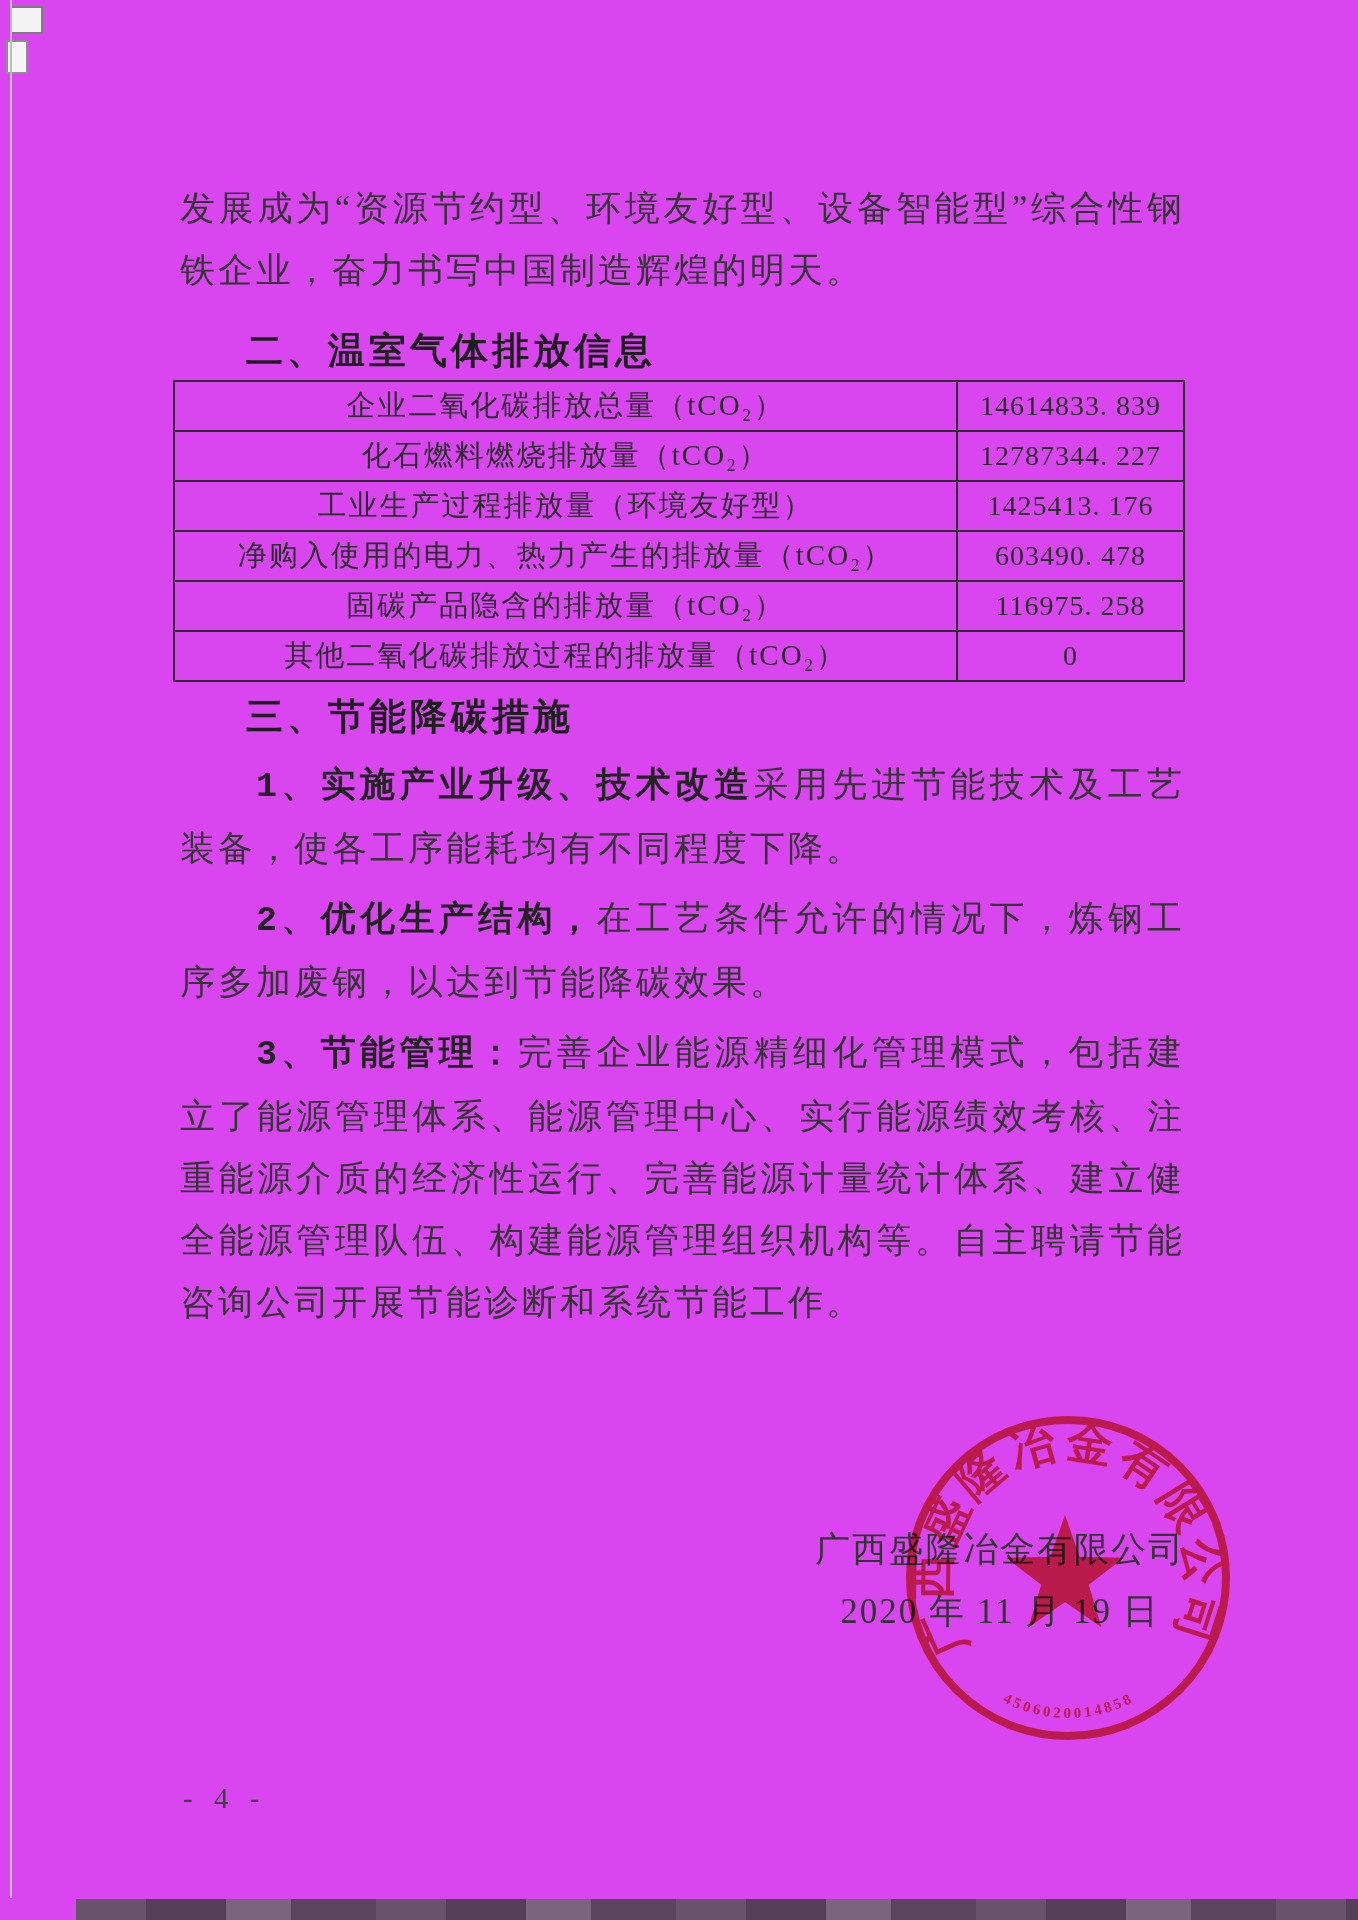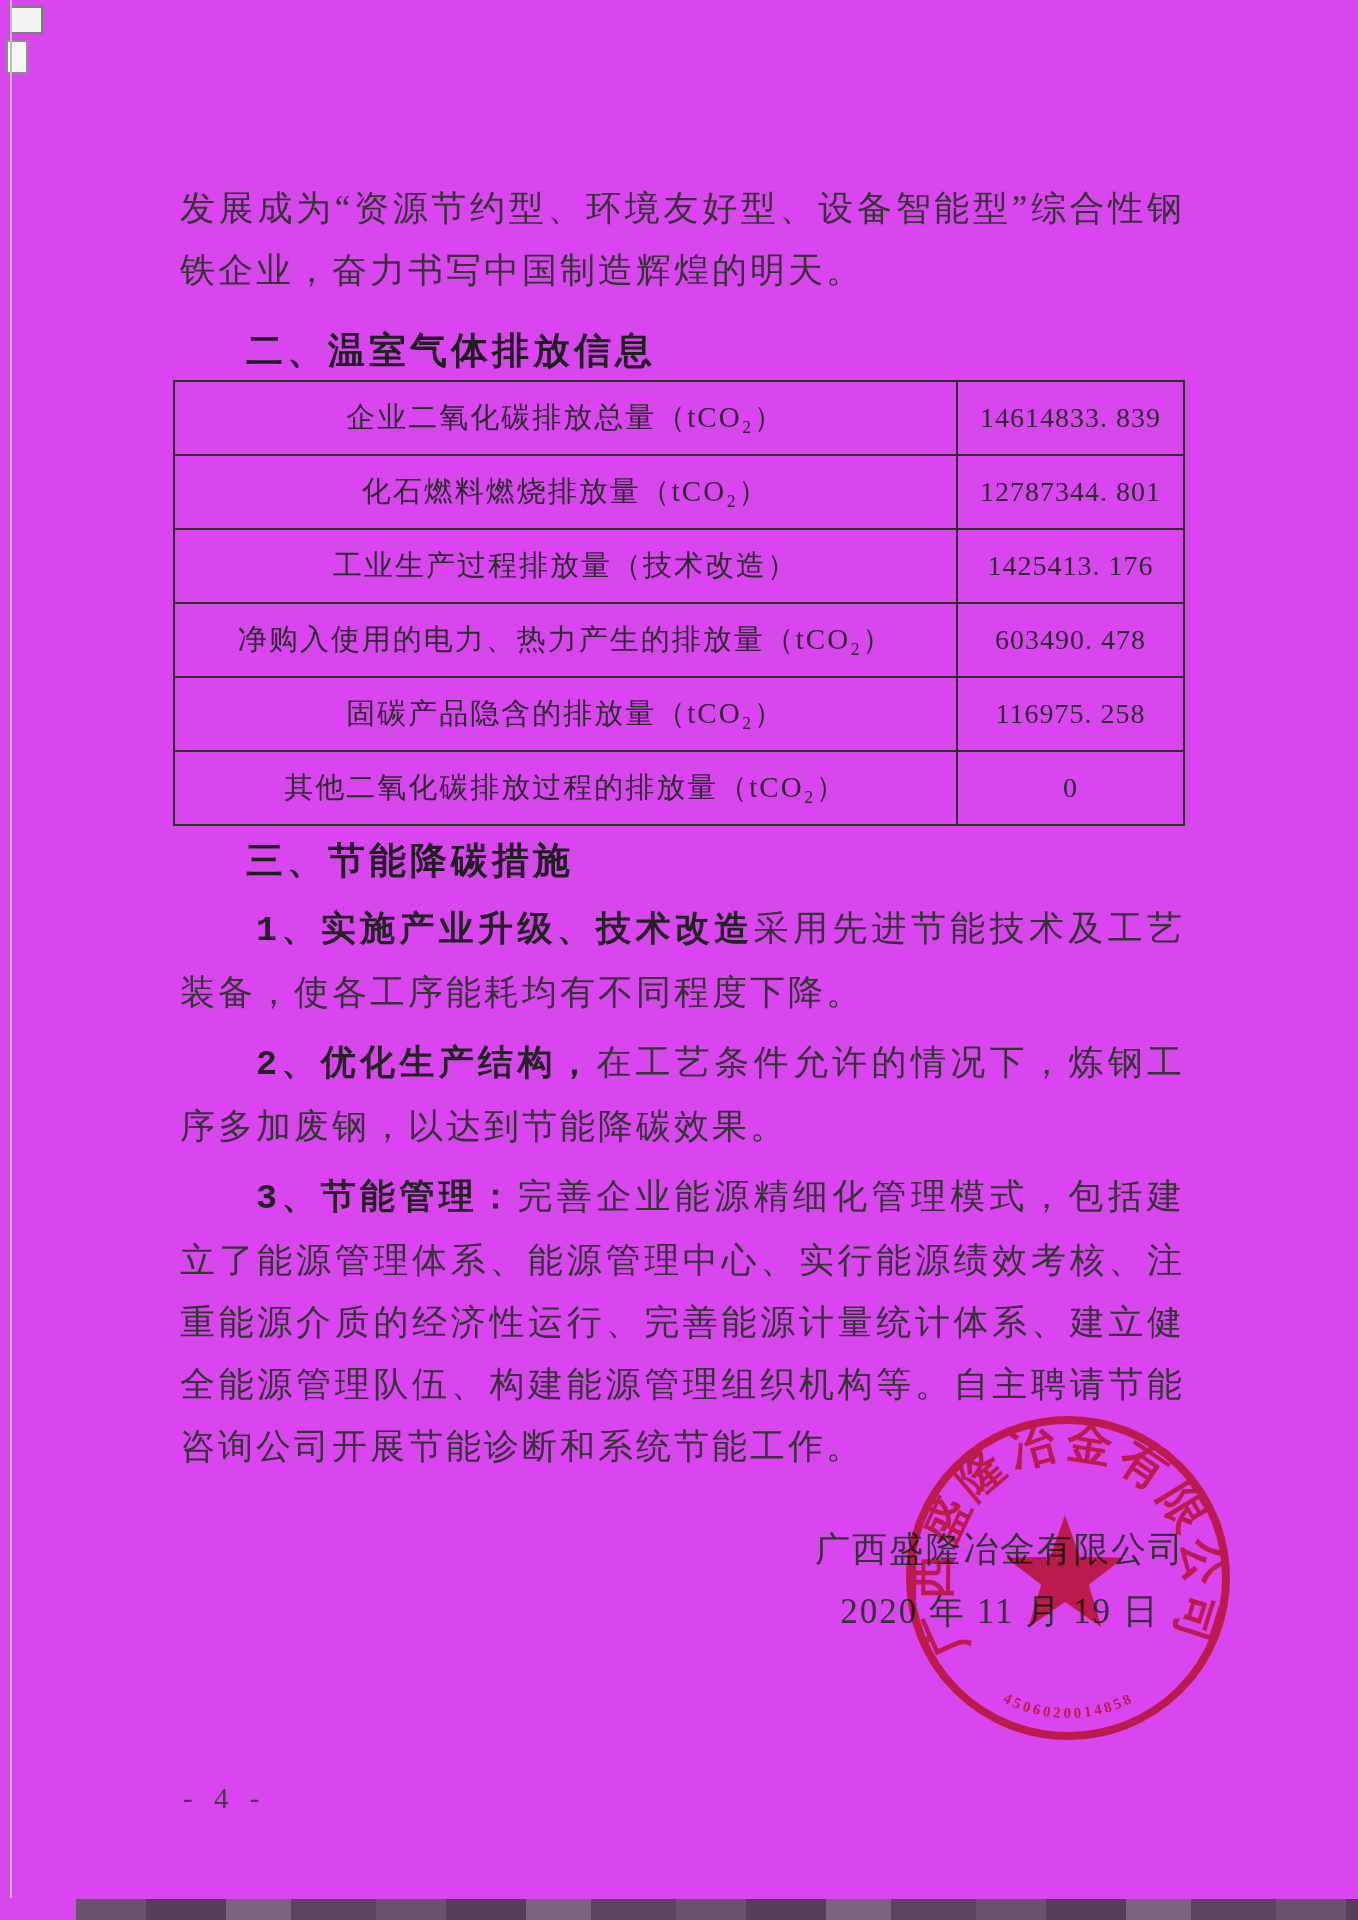"企业二氧化碳排放总量（tCO₂）" .emissions-table td { height: 58px -> 50px; padding: 16px 6px -> 0 6px }
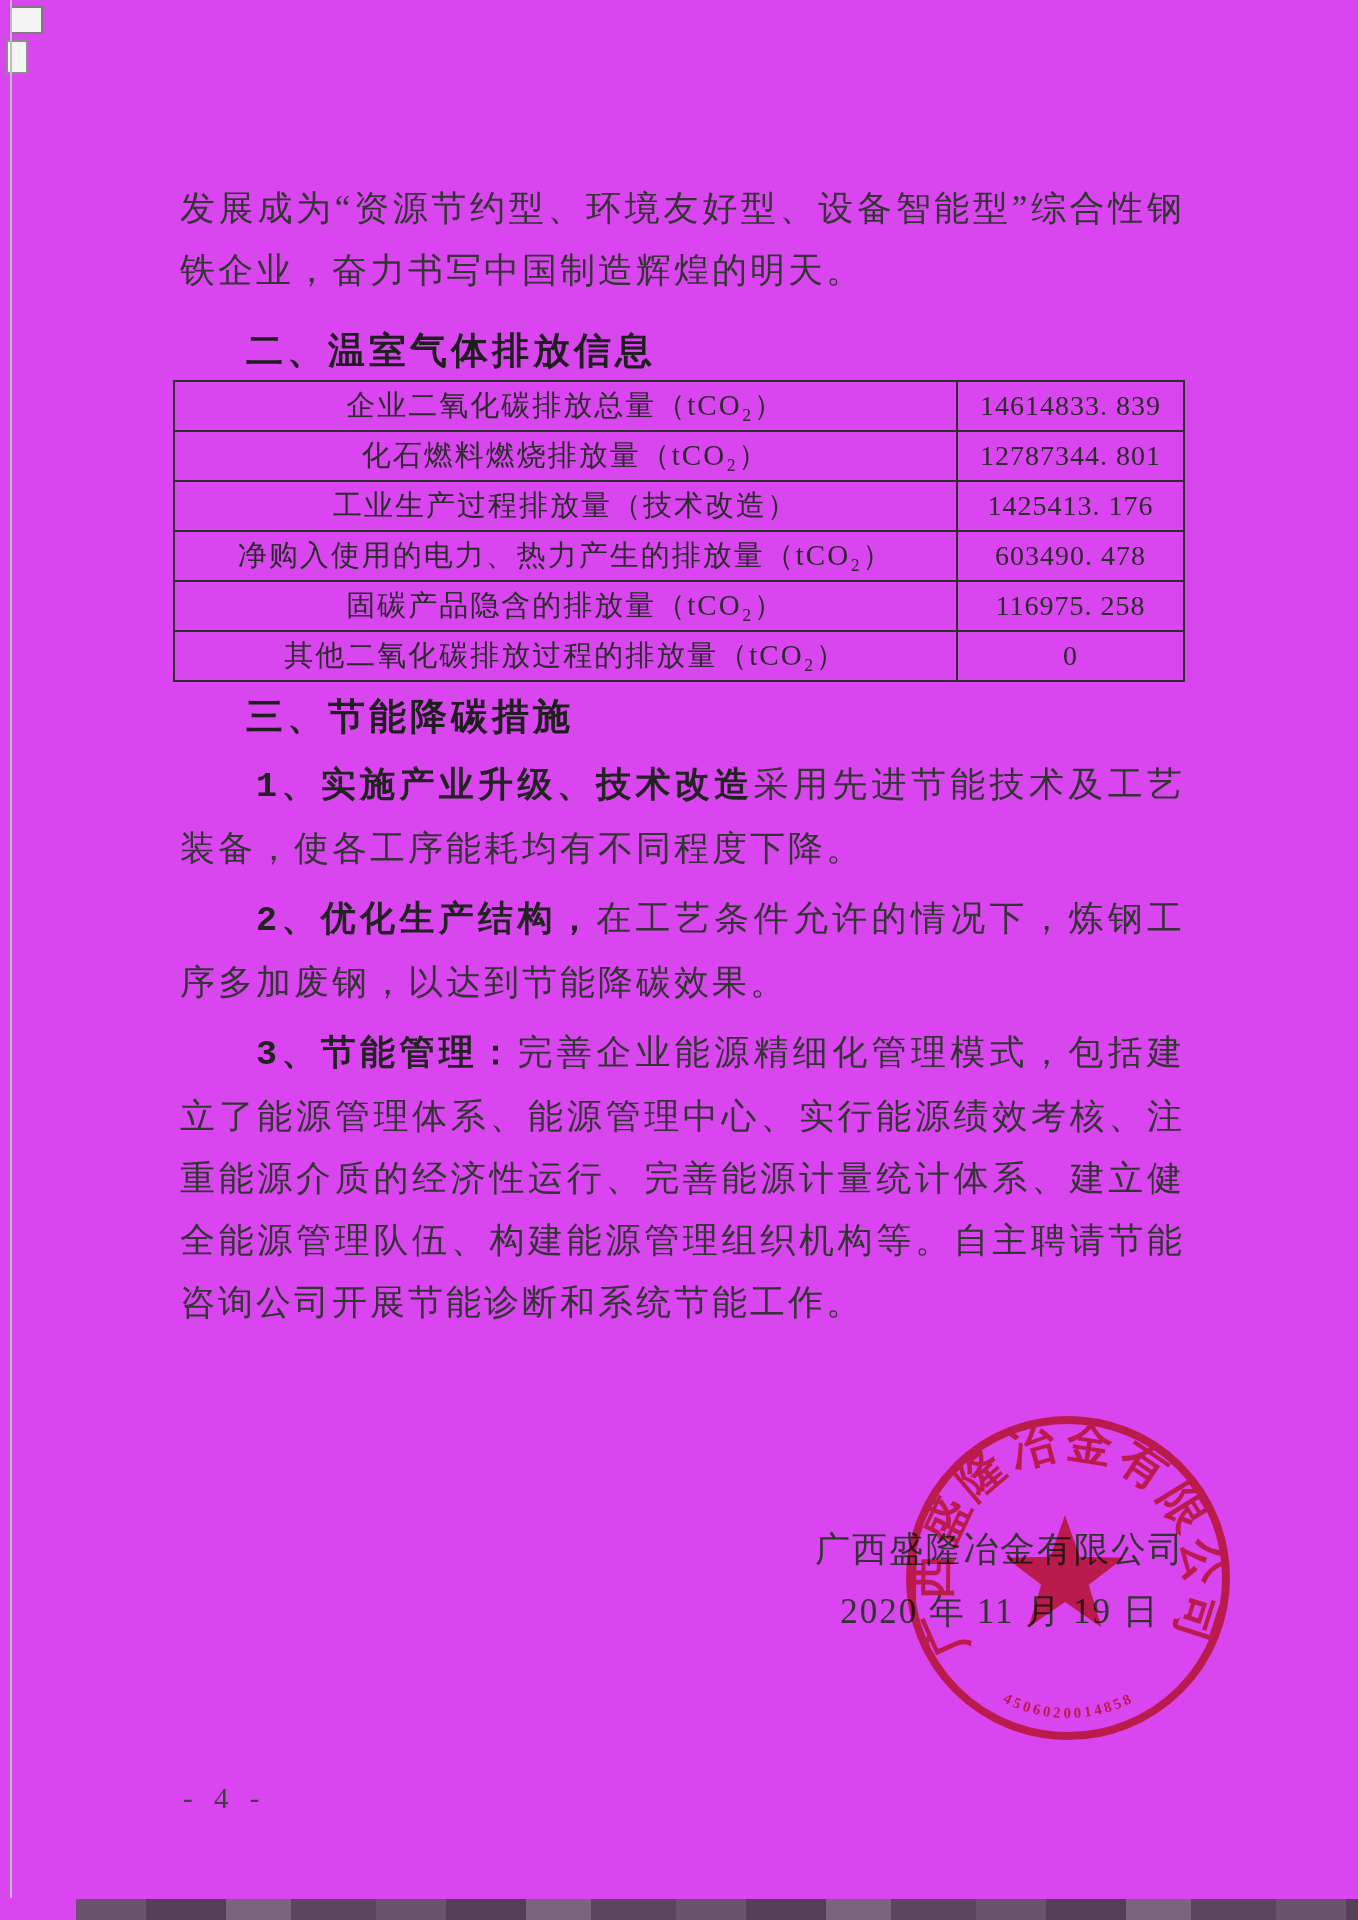"12787344. 801" td.value-cell { text: 801 -> 227 }
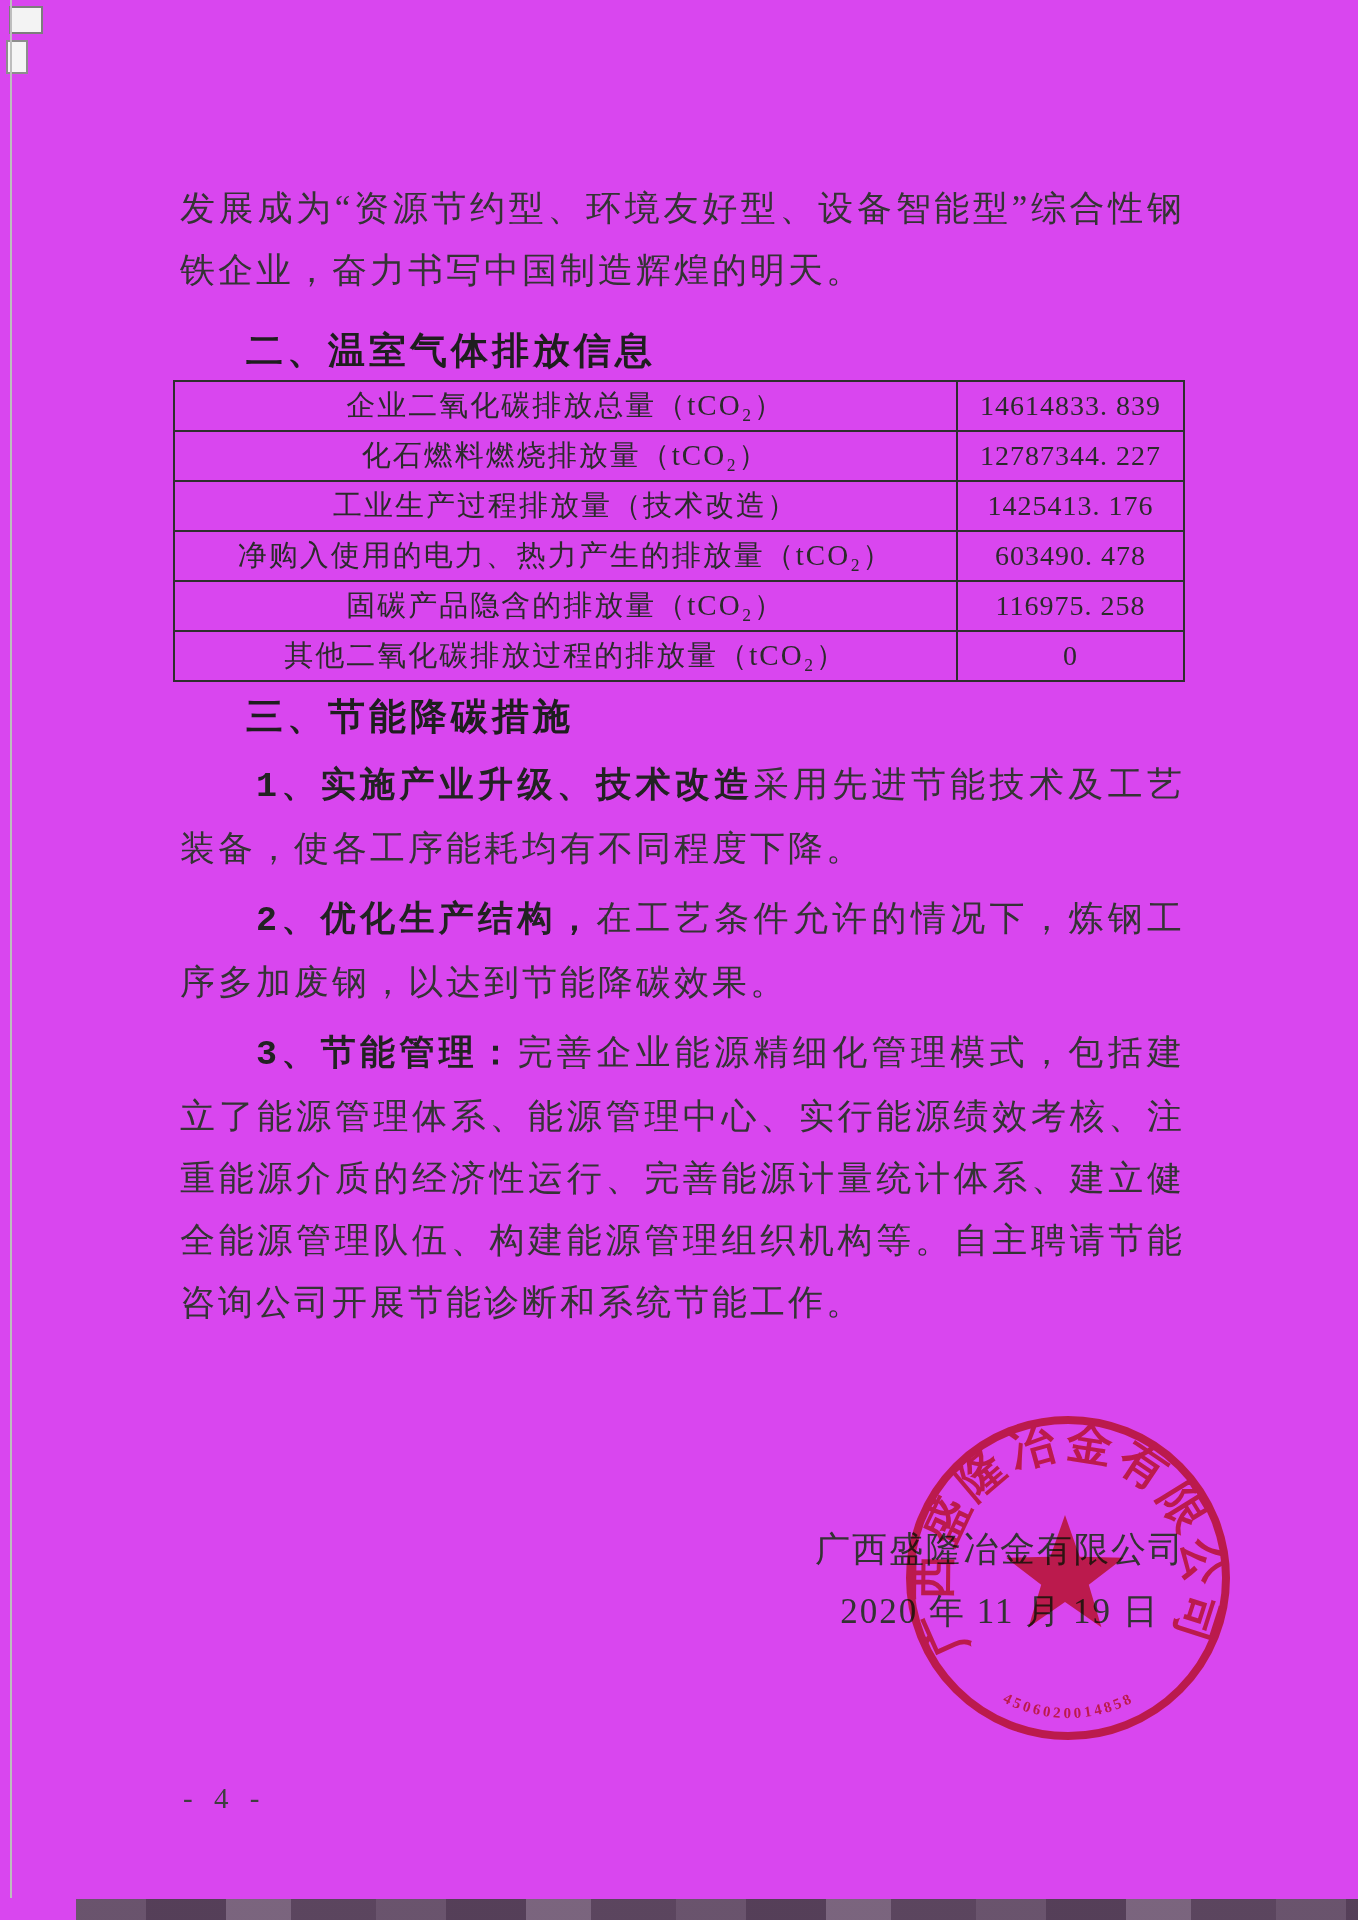"工业生产过程排放量（技术改造）" td.label-cell { text: 技术改造 -> 环境友好型 }
